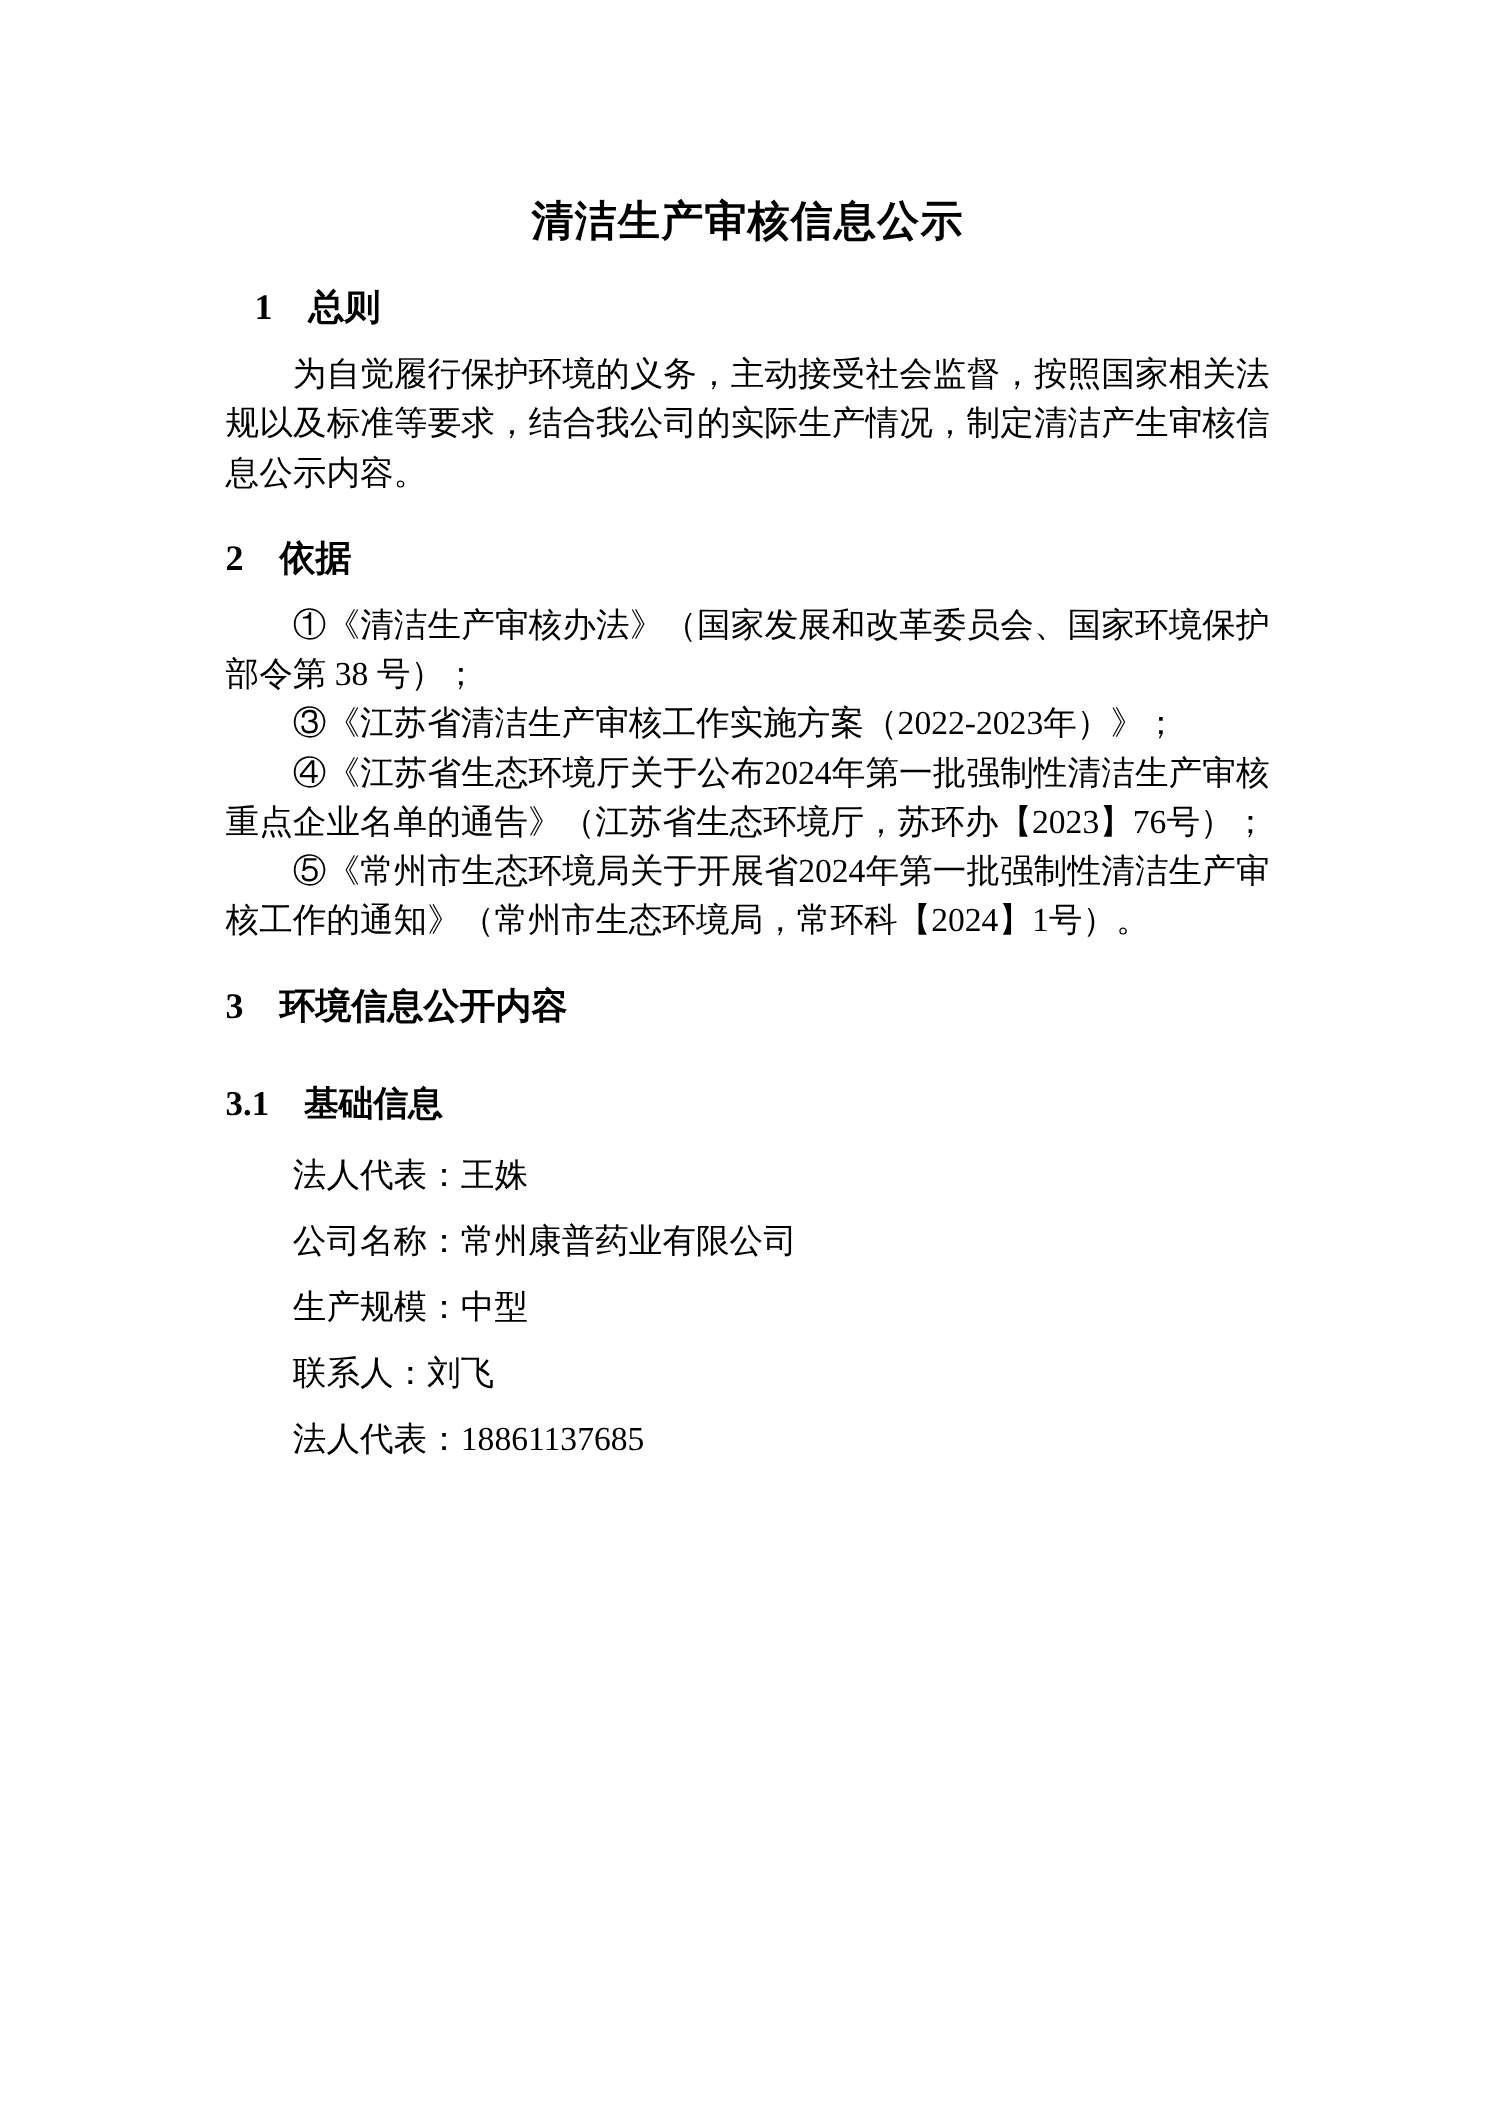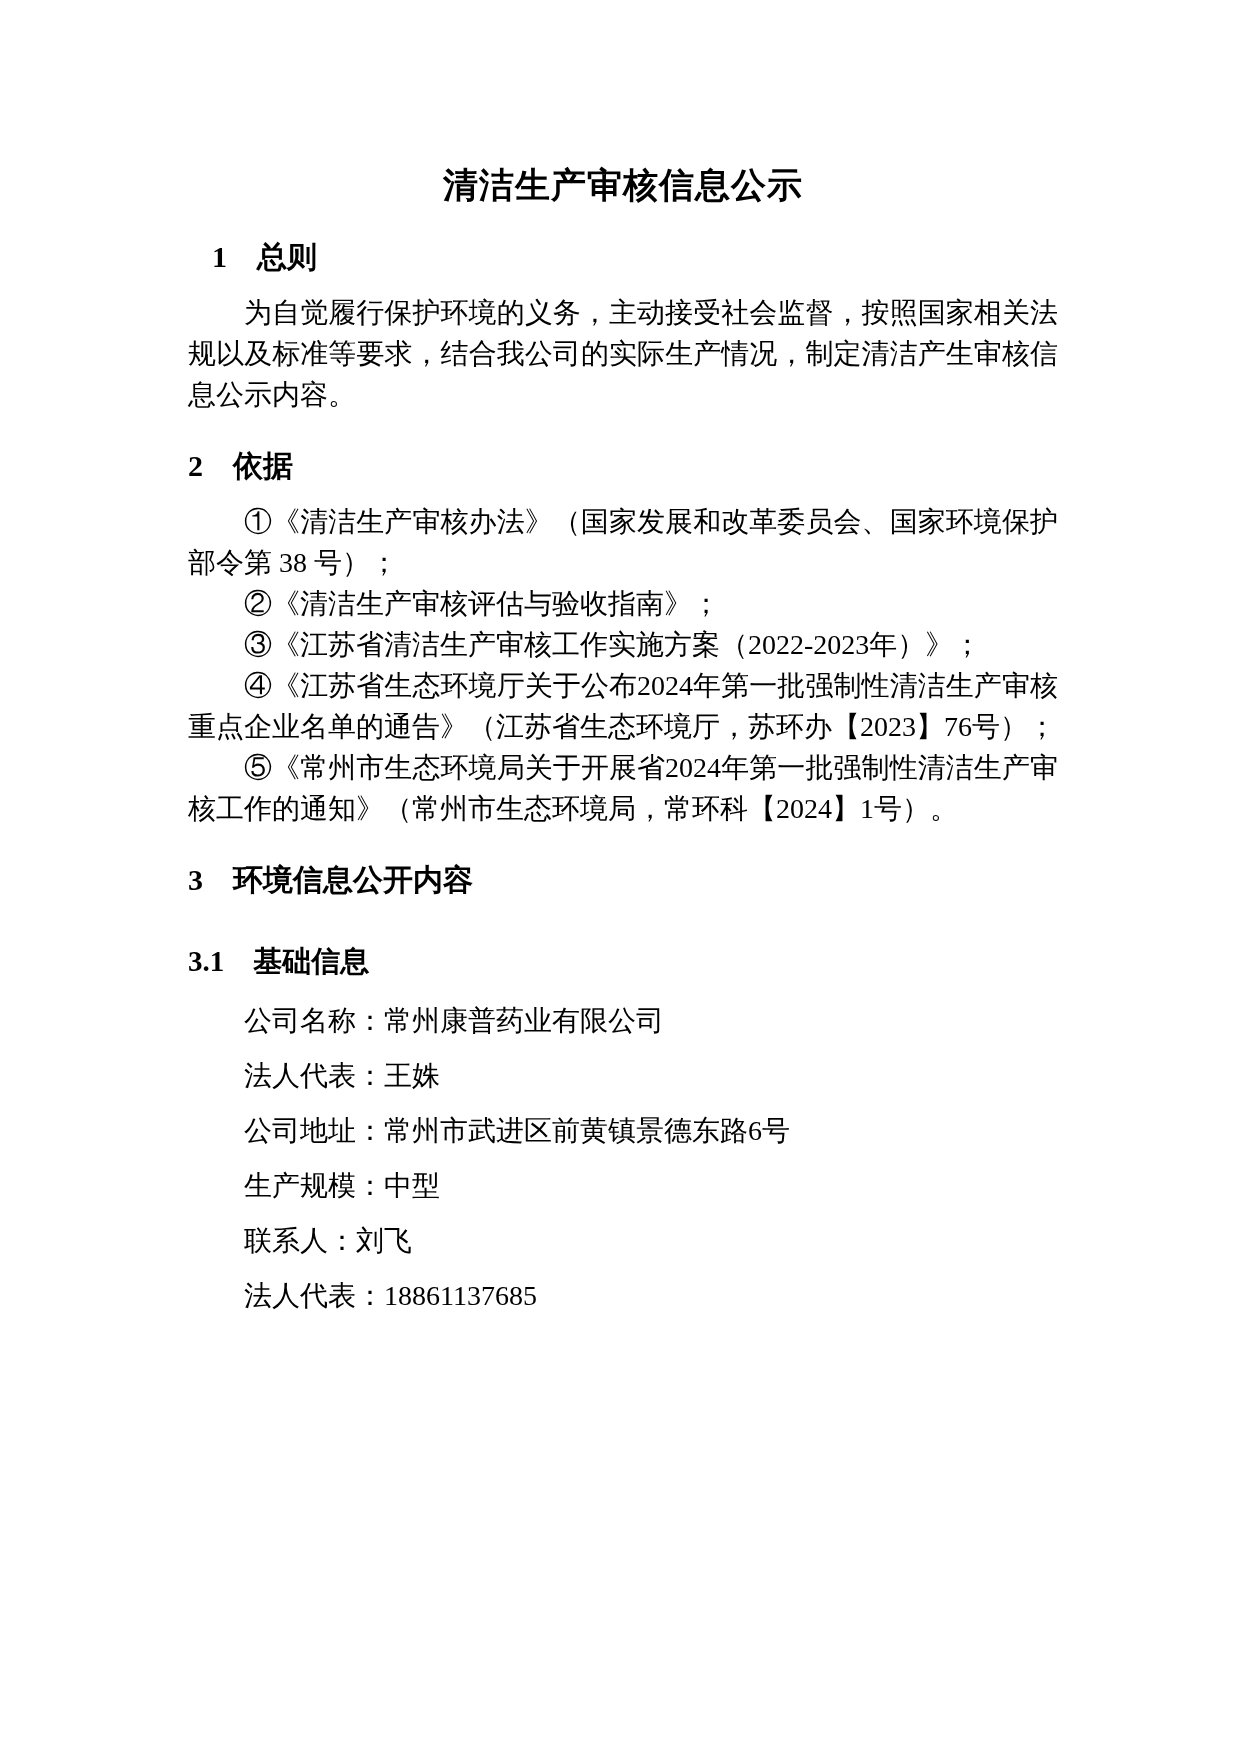"②《清洁生产审核评估与验收指南》；" p.body-line { html: <p>②《清洁生产审核评估与验收指南》；</p> -> none }
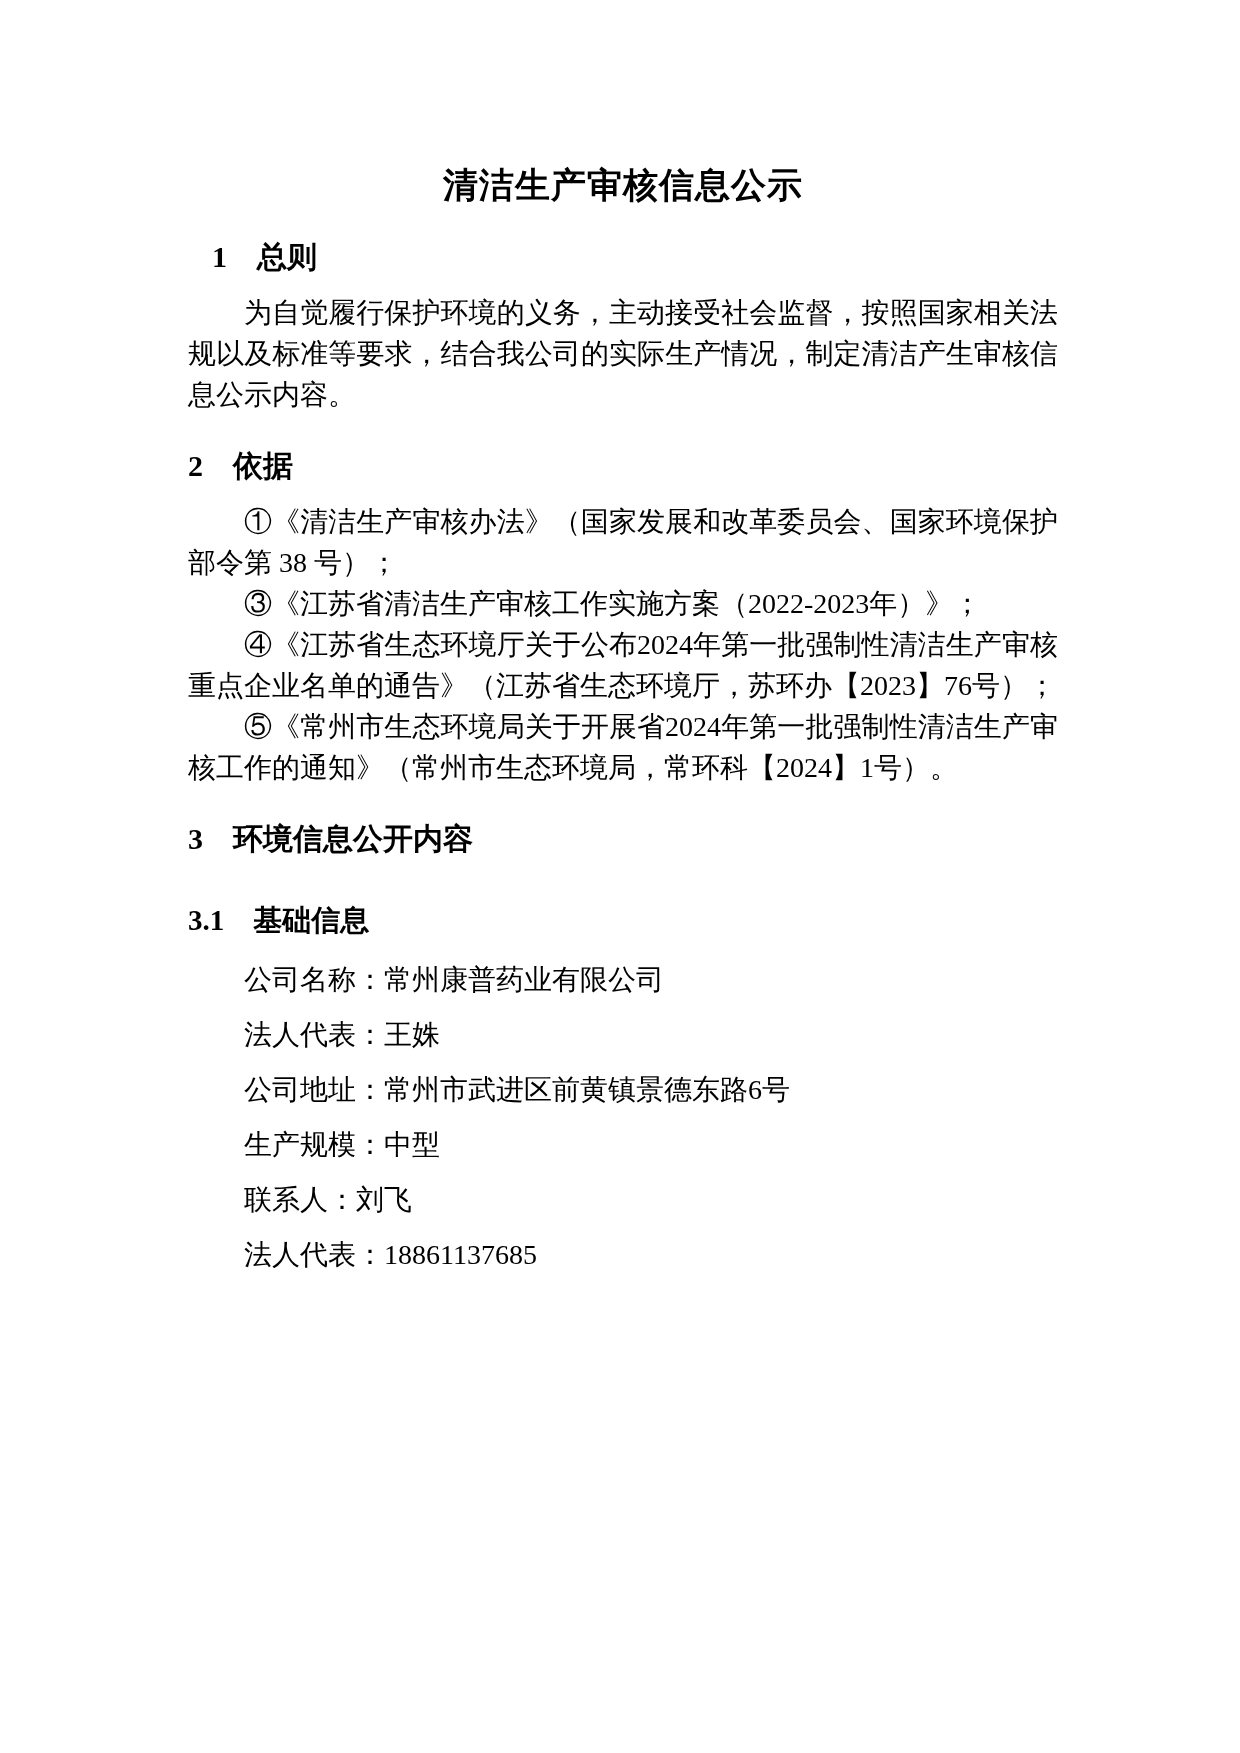"公司名称：常州康普药业有限公司" p.field-line { order: before "法人代表：王姝" -> after "法人代表：王姝" }
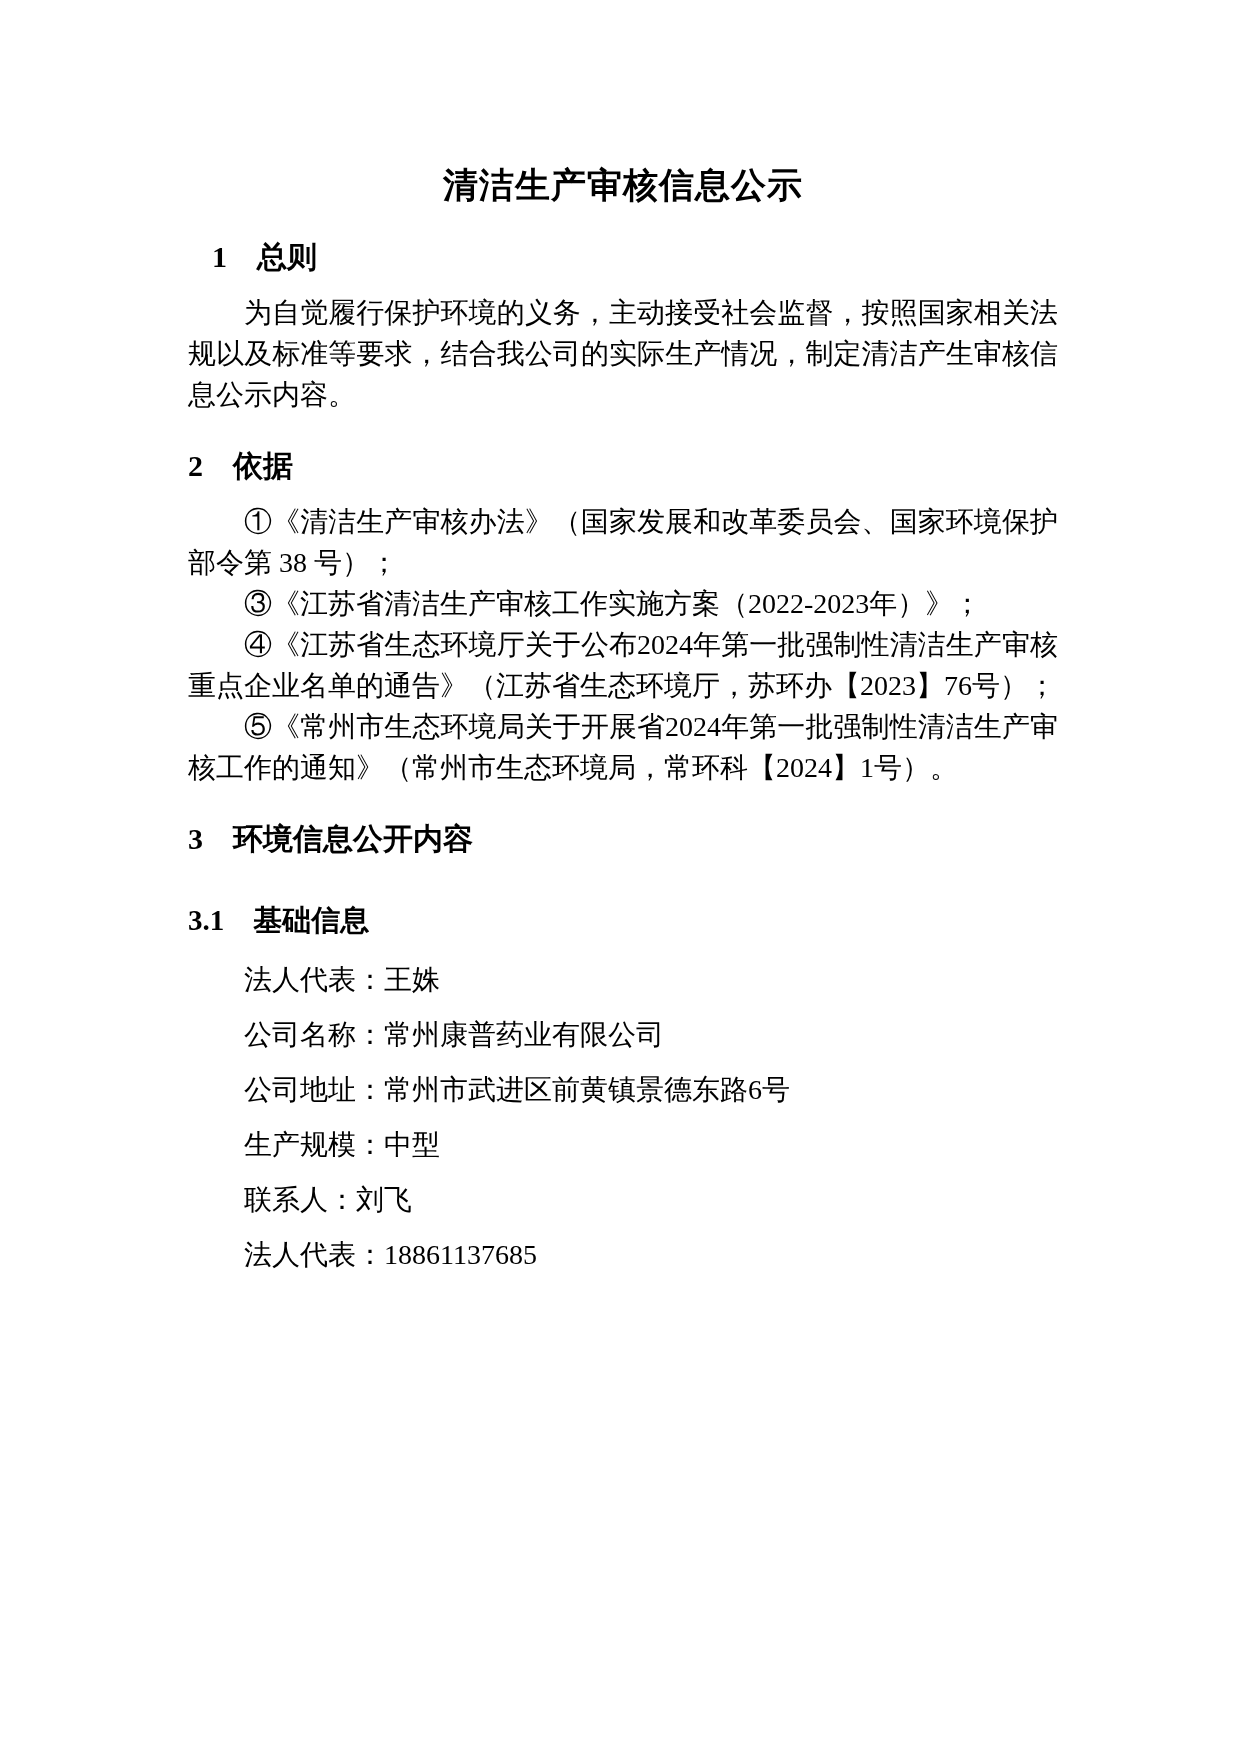"公司地址：常州市武进区前黄镇景德东路6号" p.field-line { html: <p> <span>公司地址：</span><span>常州市武进区前黄镇景德东路6号</span> </p> -> none }
